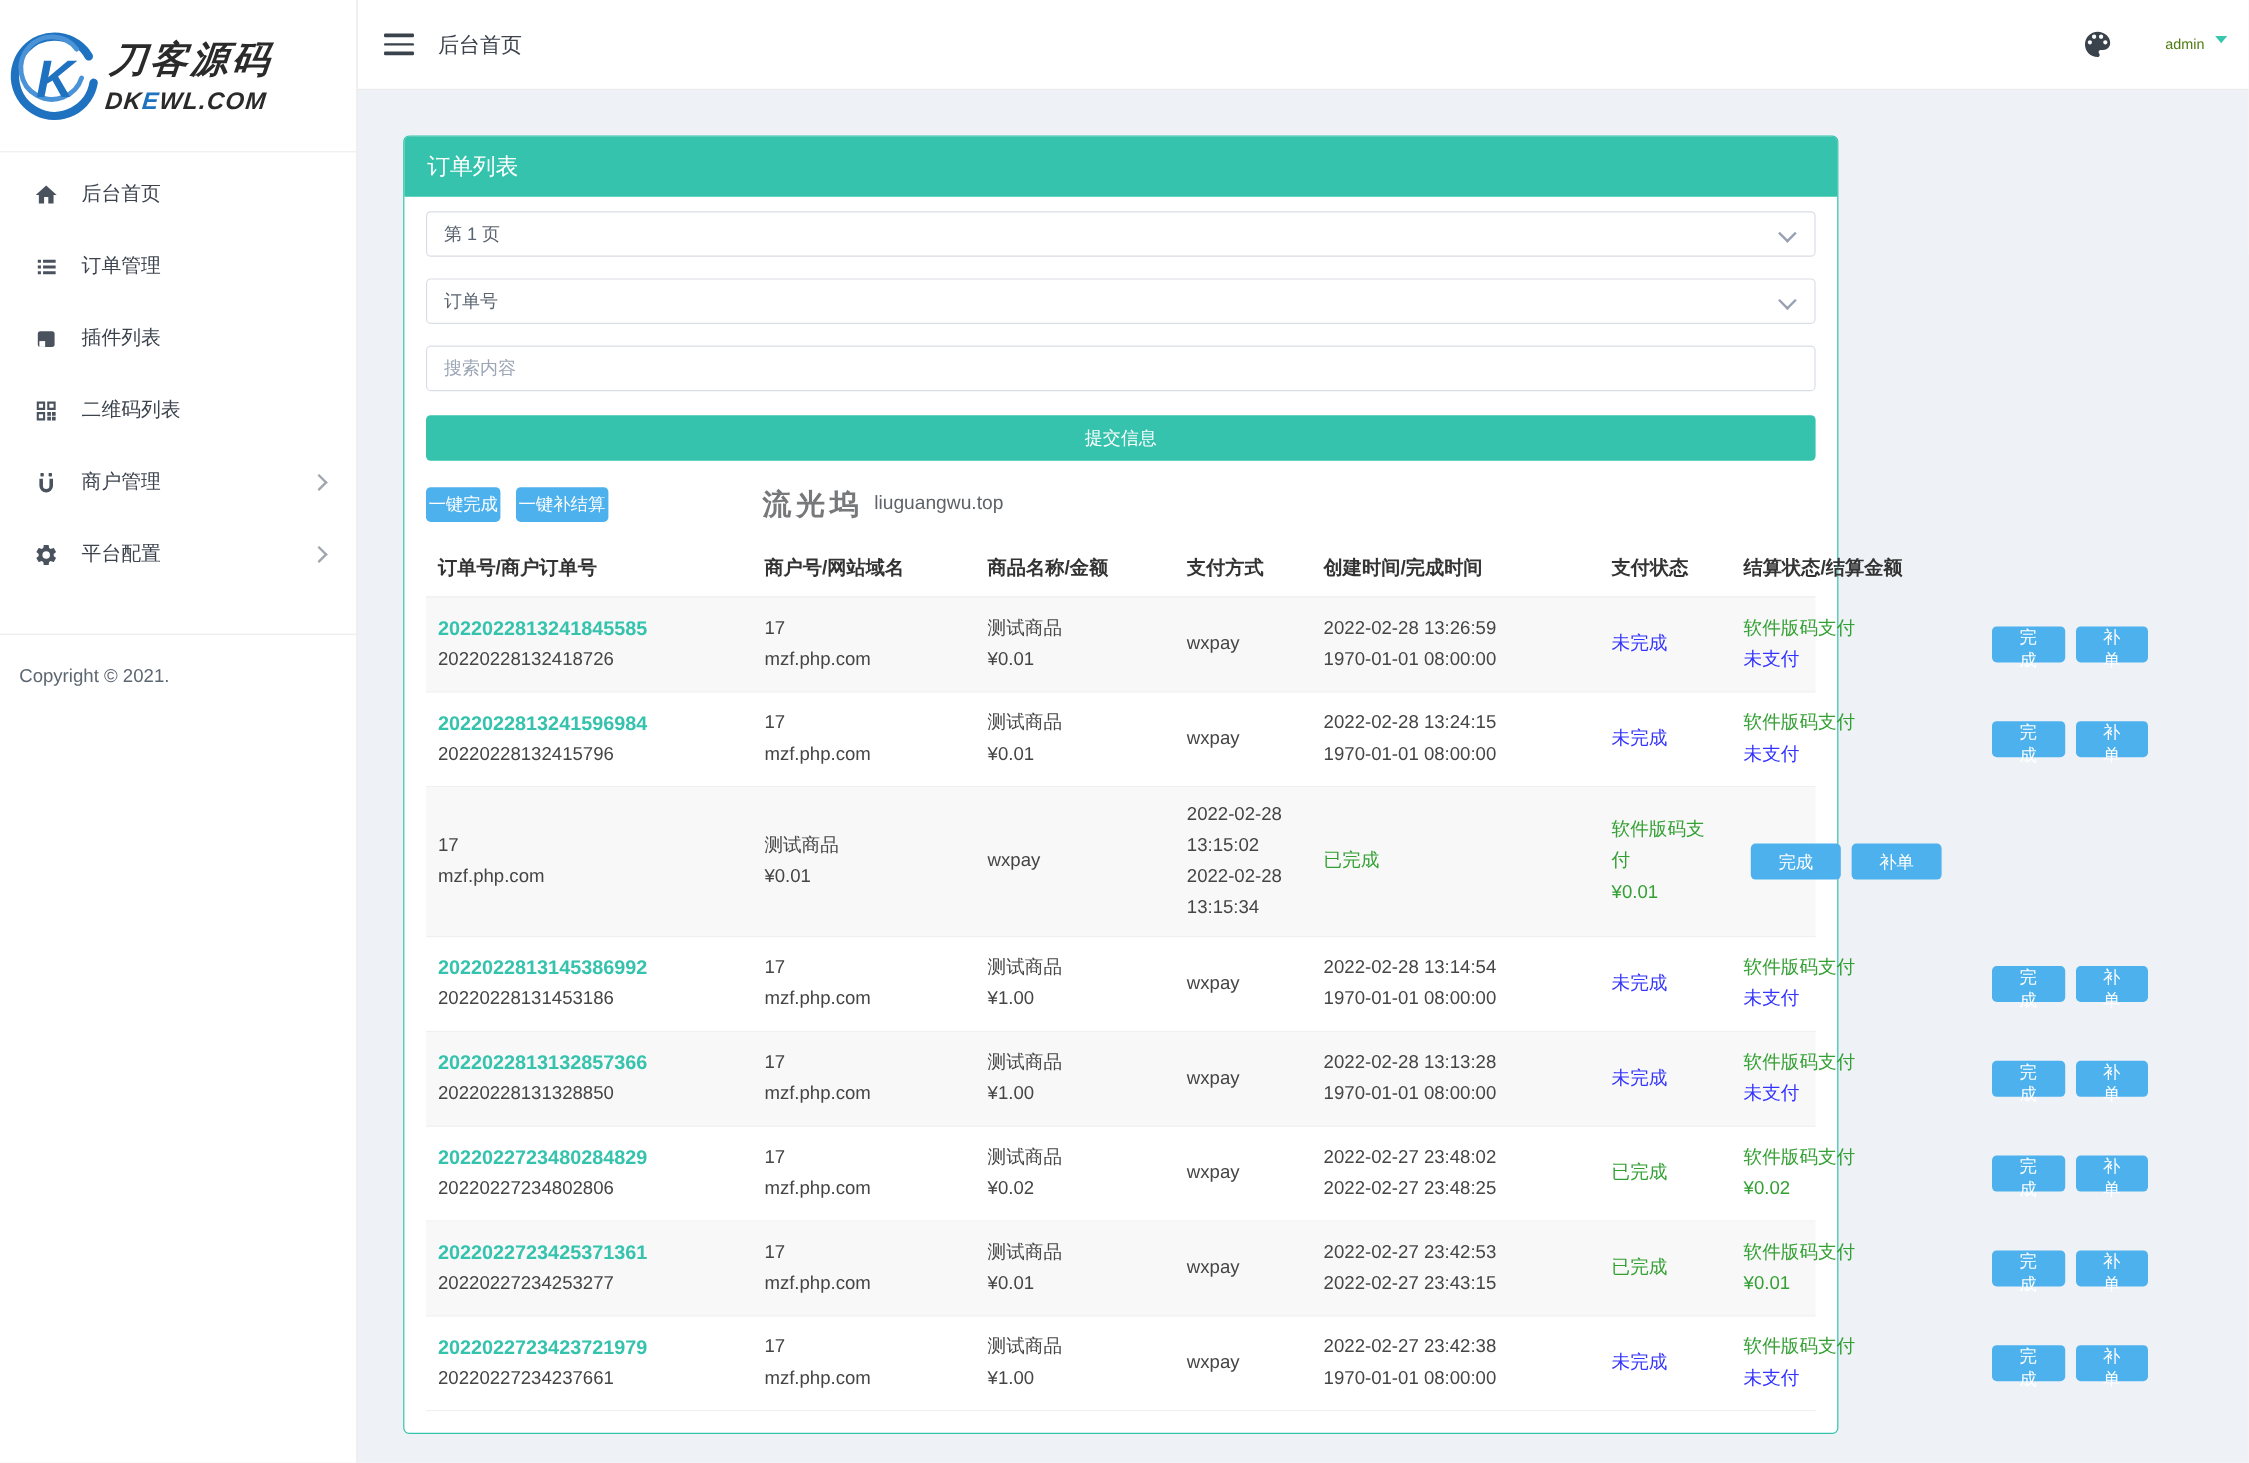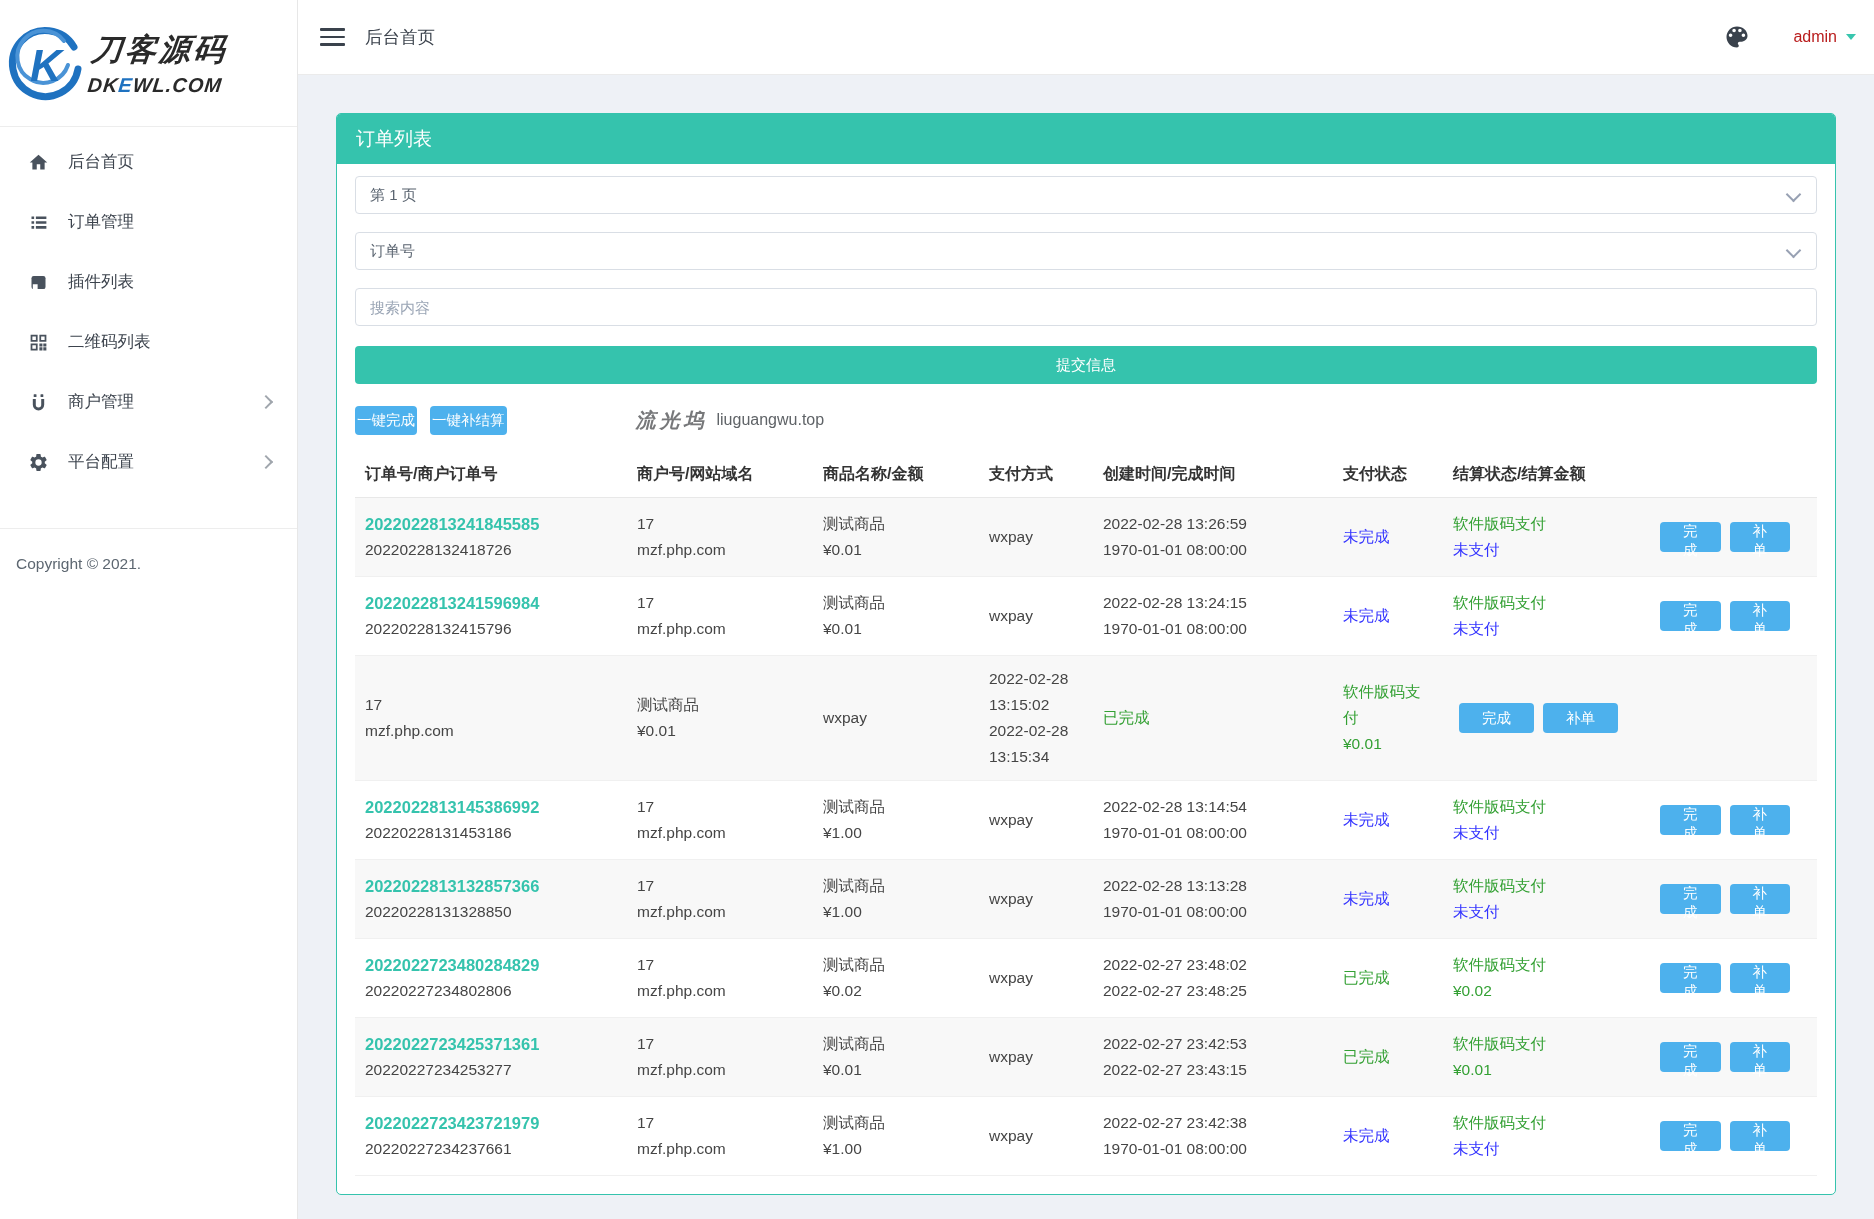"admin" .admin { align-items: center -> none; color: #b91c1c -> #4d7c0f; font-size: 16px -> 12px }
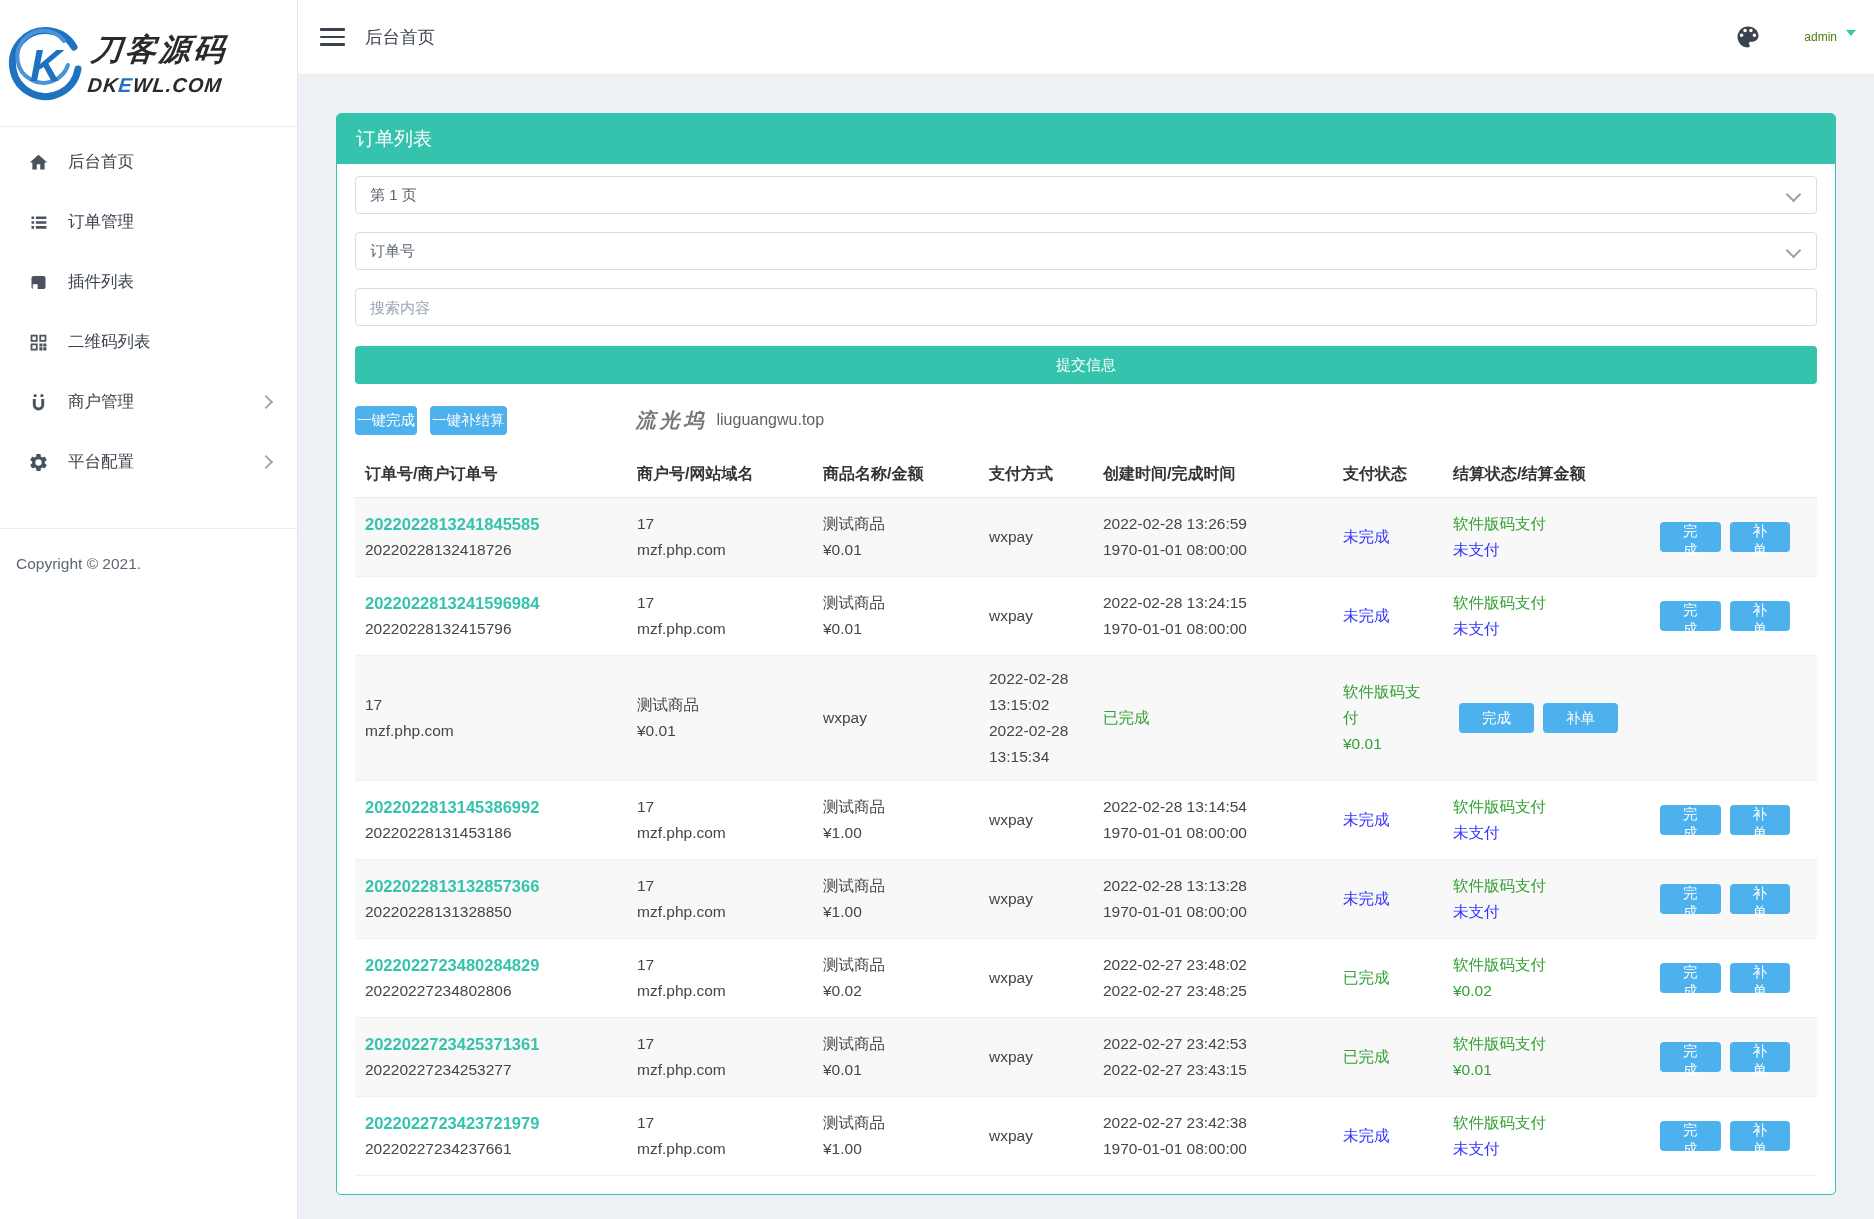"订单列表" .card { width: 1500px -> 1196px }
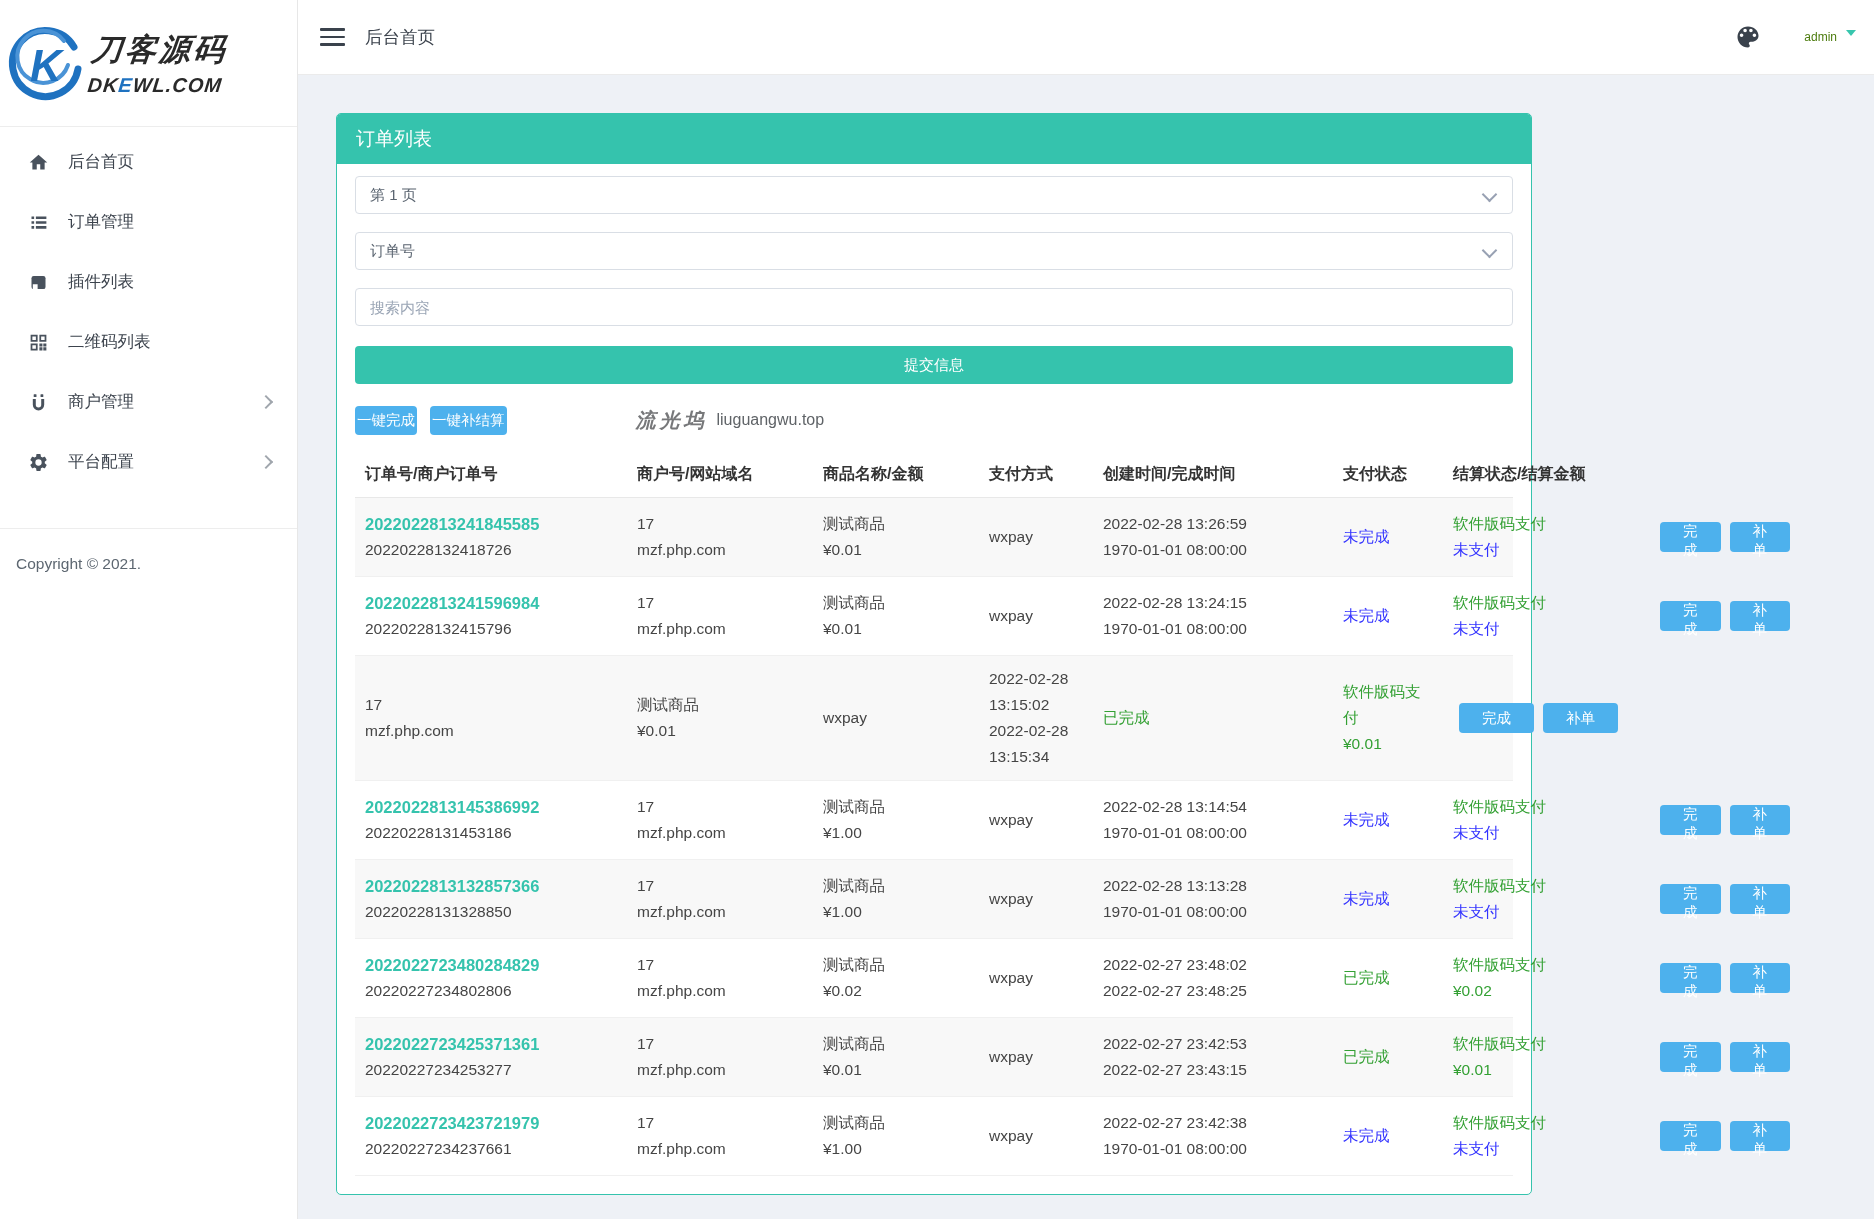"流光坞" .wm-cn { font-size: 20px -> 24px; font-style: italic -> none }
